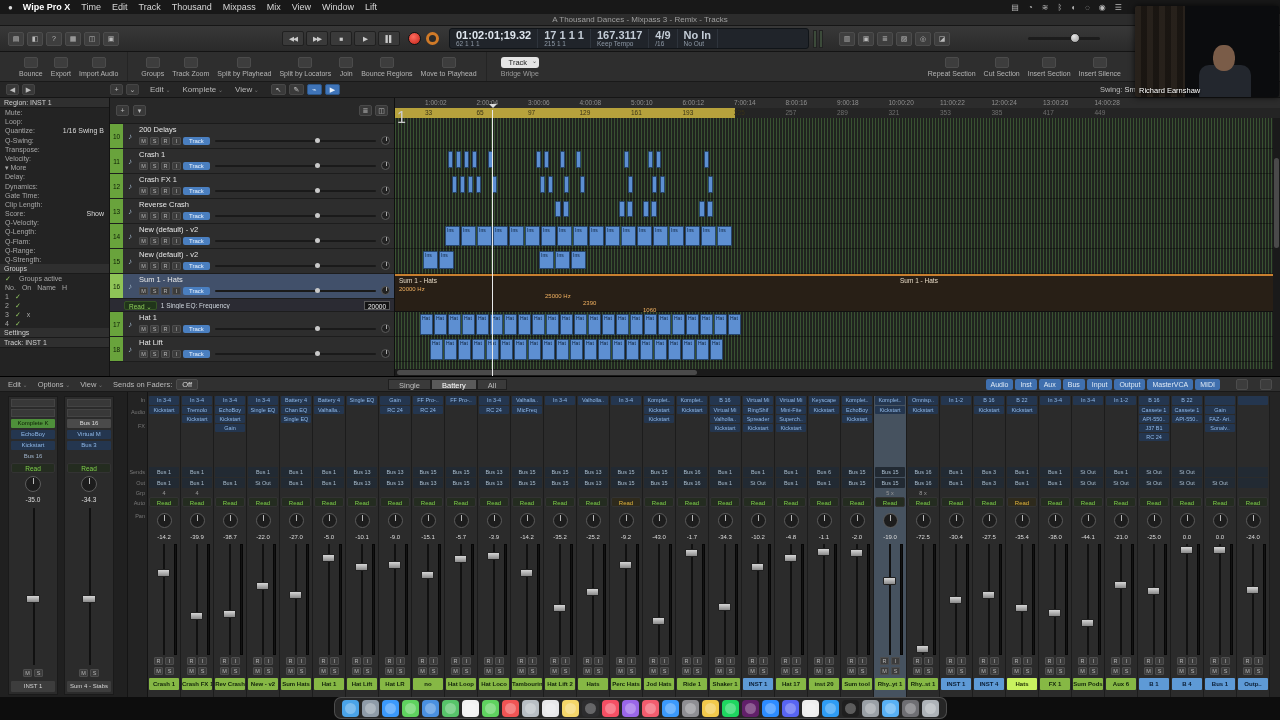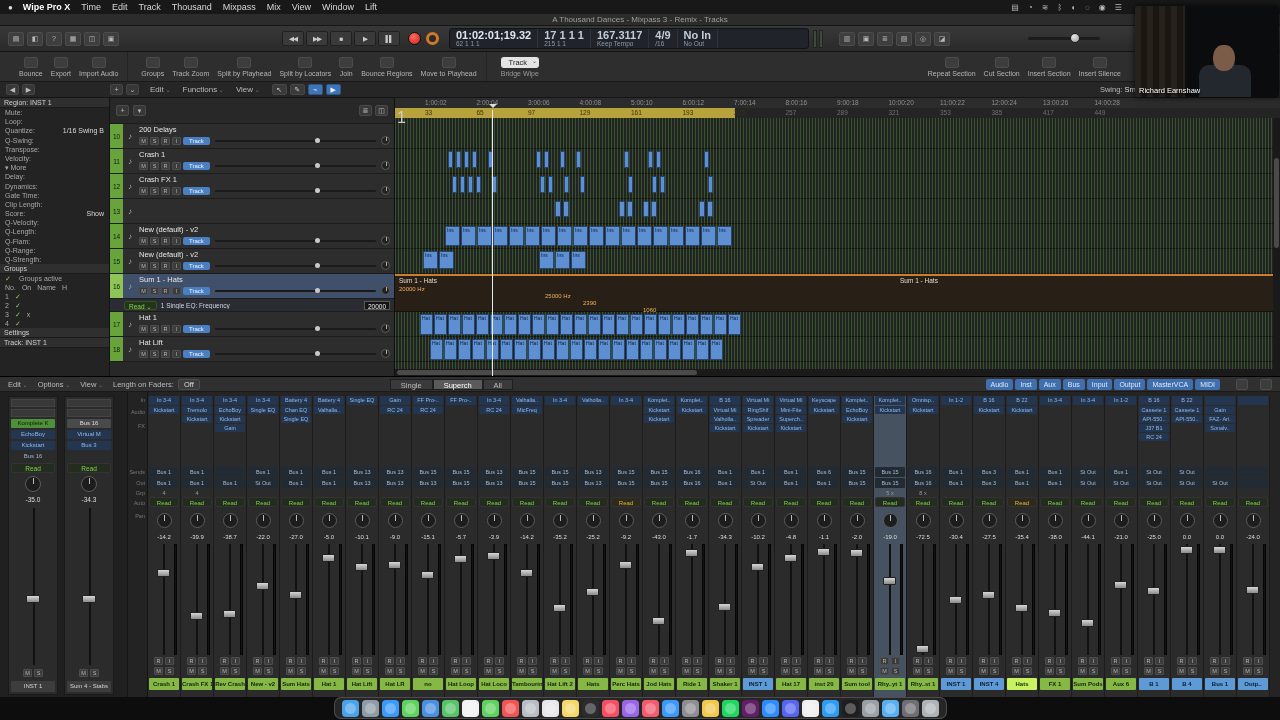"Functions" div.eb-menu { text: Functions -> Komplete }
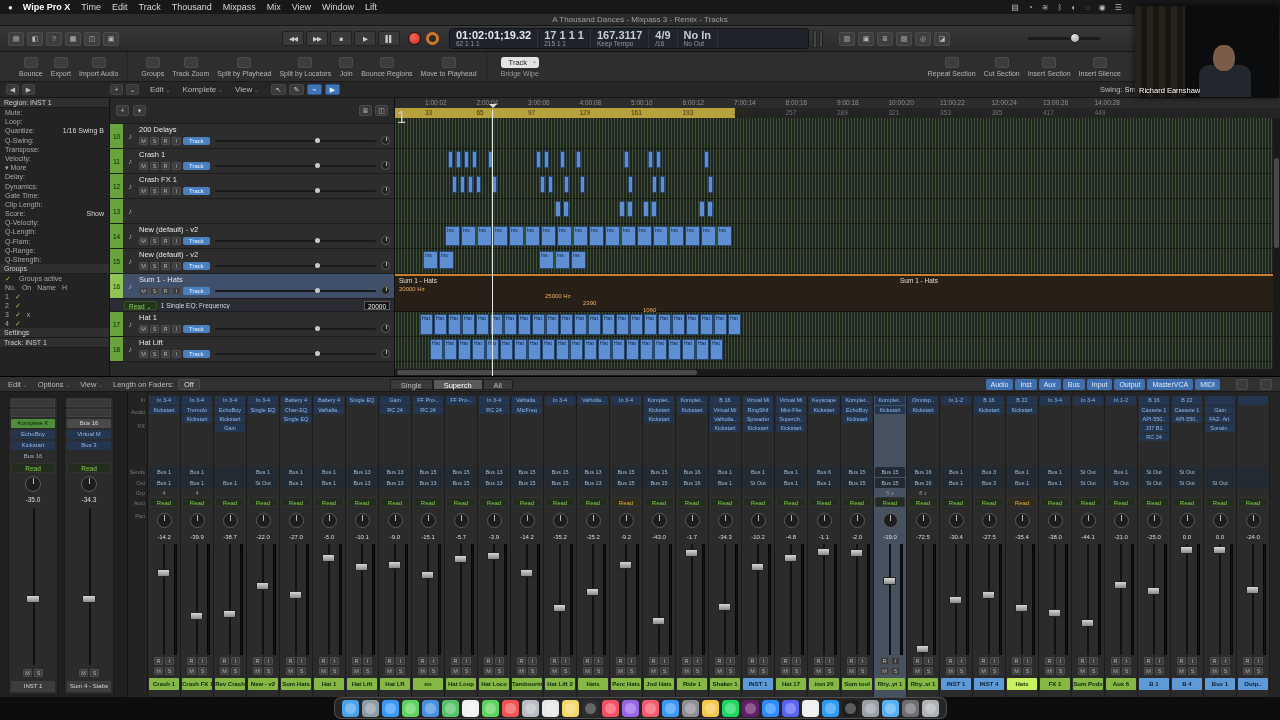"Reverse Crash" div.trk-body { html: none -> <div> <div>Reverse Crash</div> <div> <div>M</div> <div>S</div> <div>R</div> <div>I</div> <div>Track</div> <div> <i></i> </div> <div></div> </div> </div> }
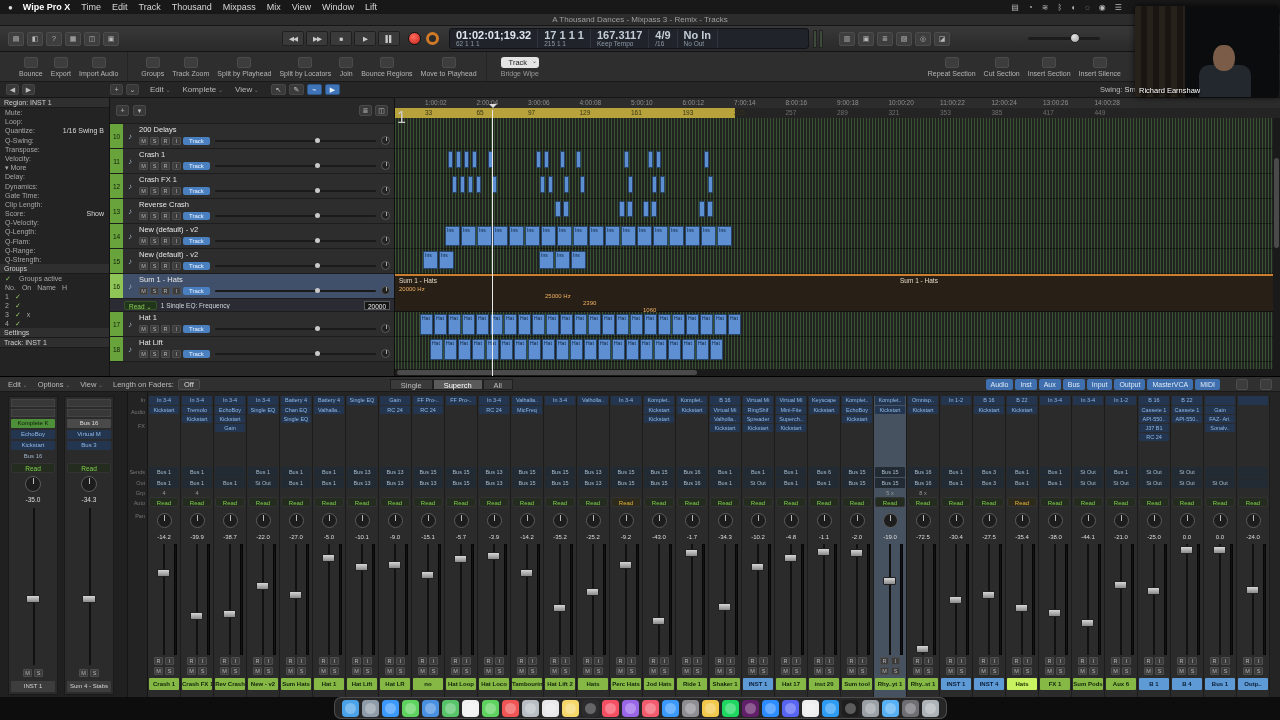"Length on Faders:" span { text: Length -> Sends }
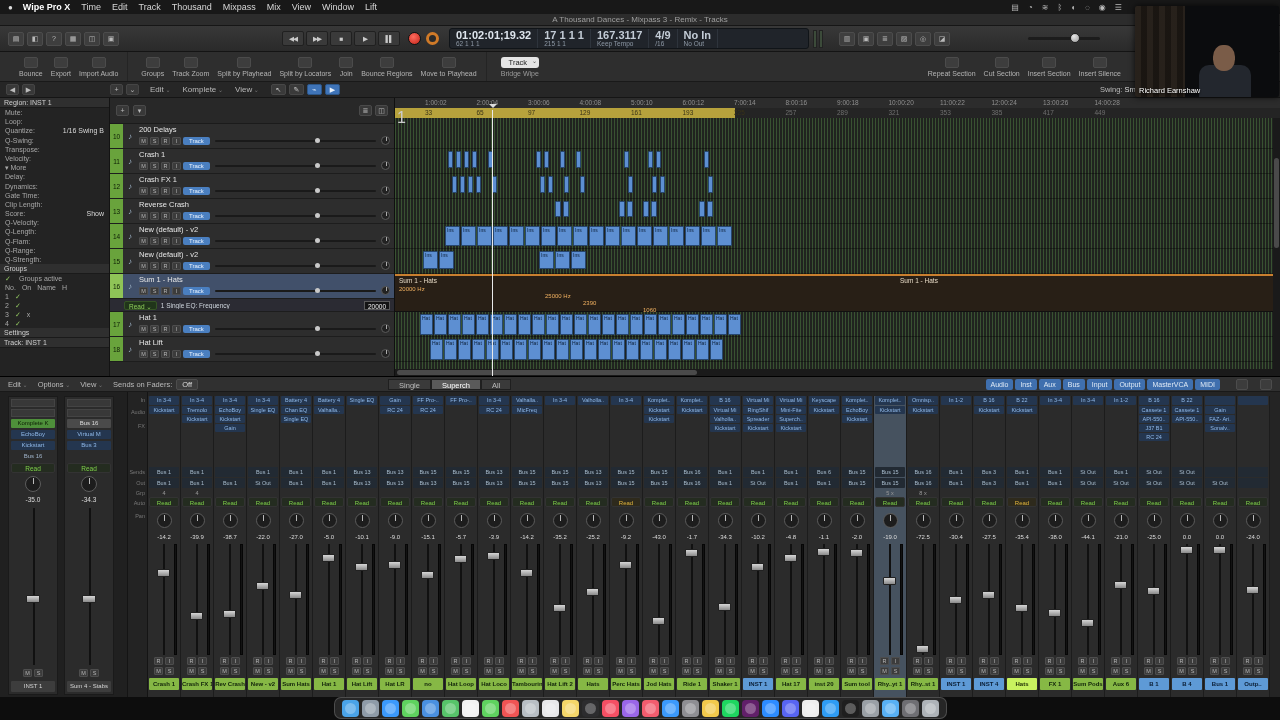"Superch" div.mx-tab { text: Superch -> Battery }
